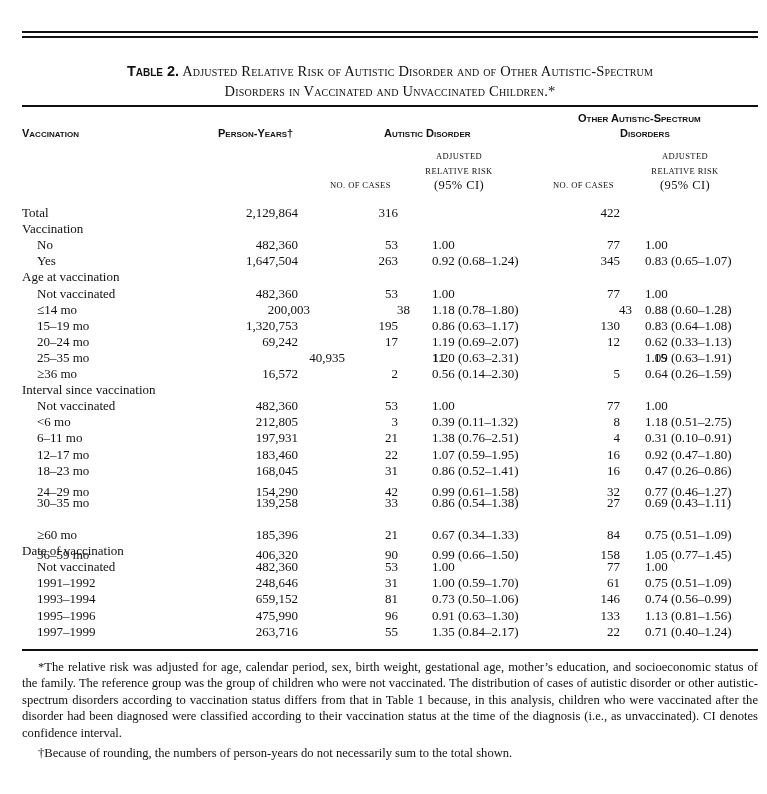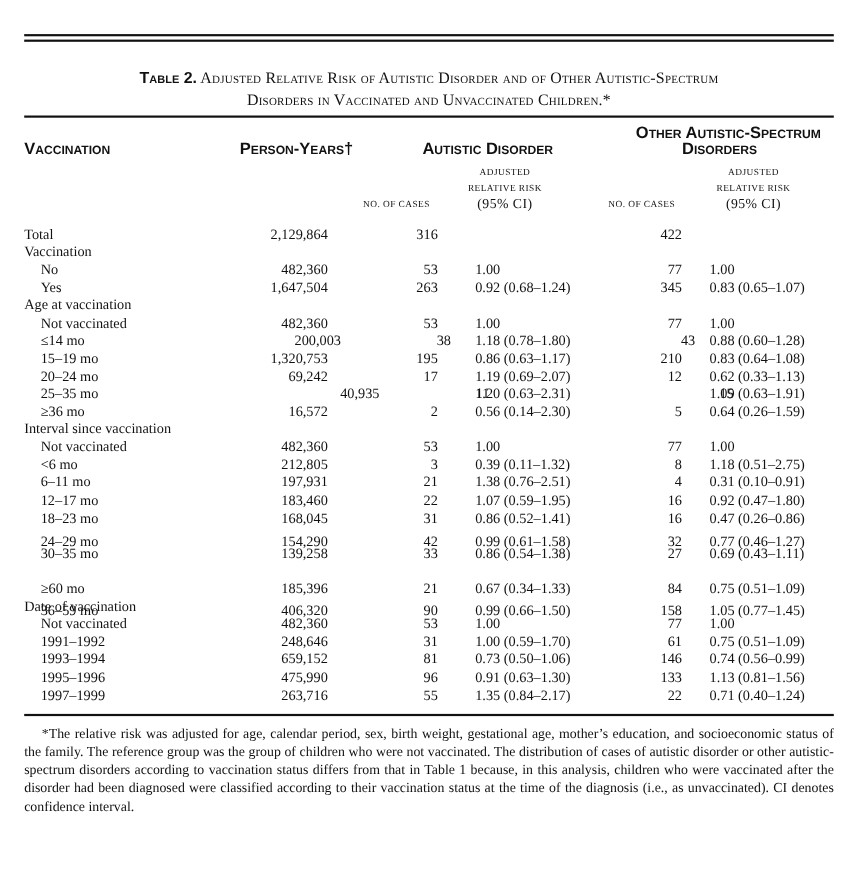"Other Autistic-Spectrum" .hdr { font-size: 15px -> 11px }
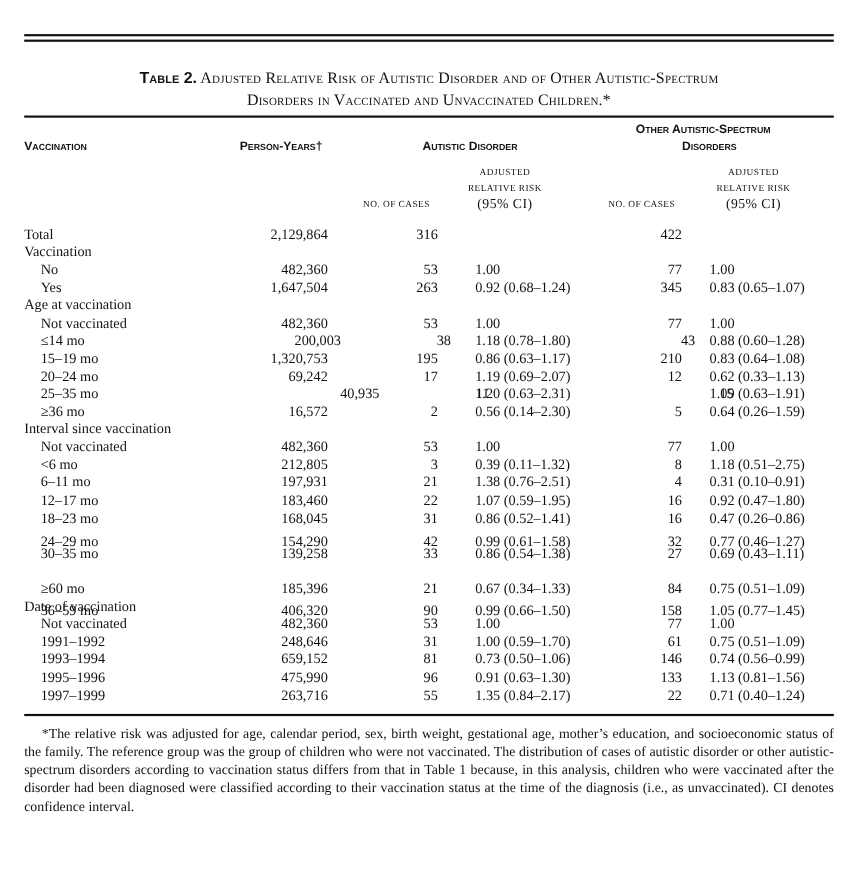"210" span.c-n2 { text: 210 -> 130 }
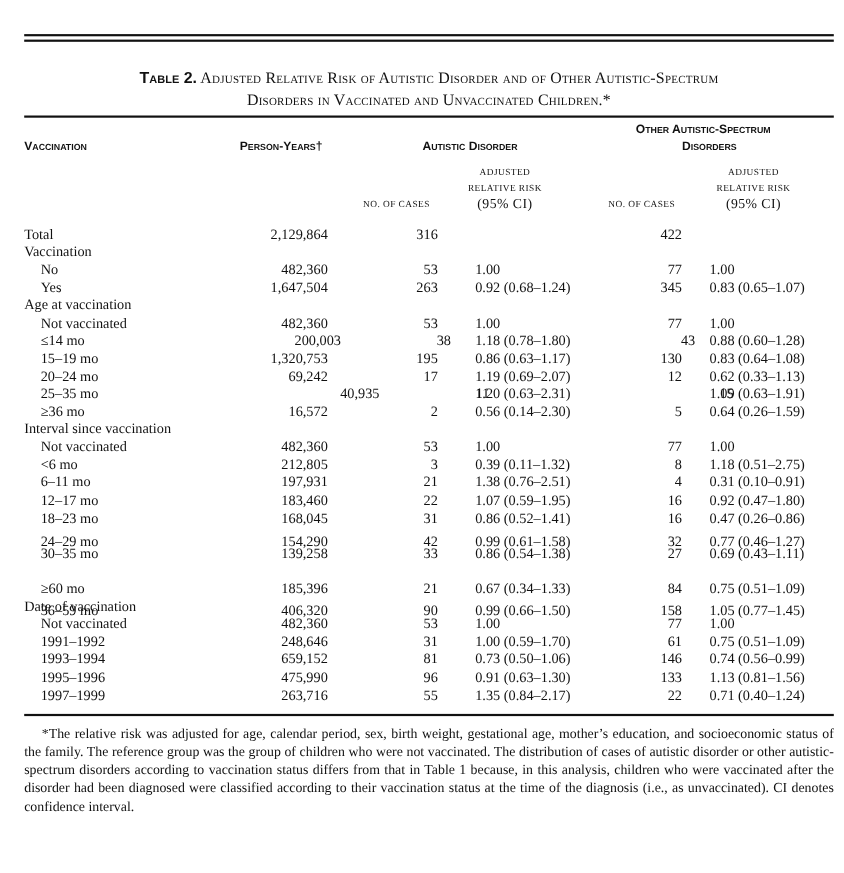"†Because of rounding, the numbers" p { html: none -> <p>†Because of rounding, the numbers of person-years do not necessarily sum to the total shown.</p> }
